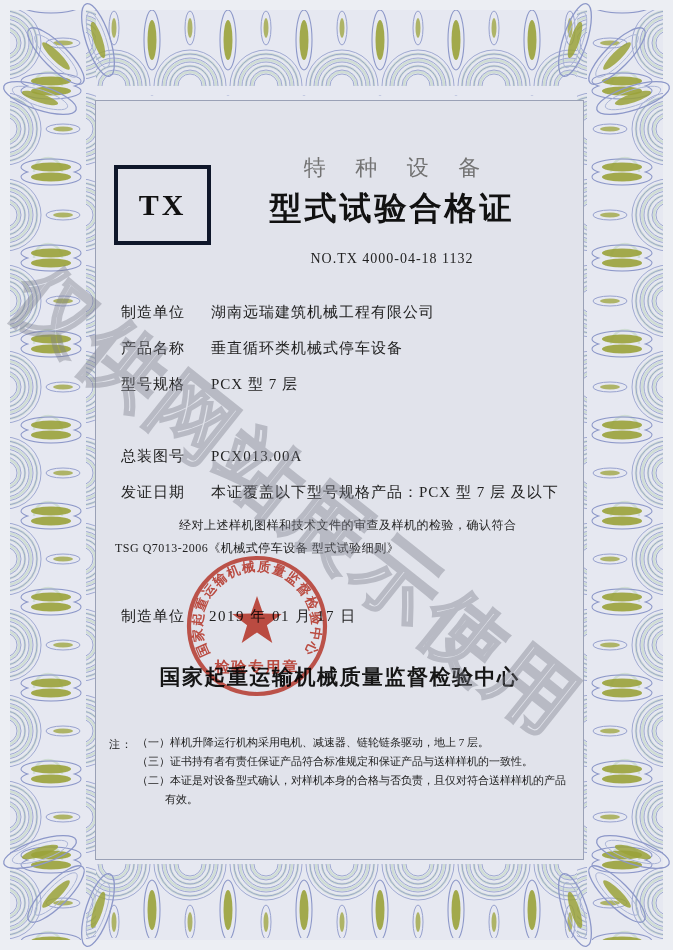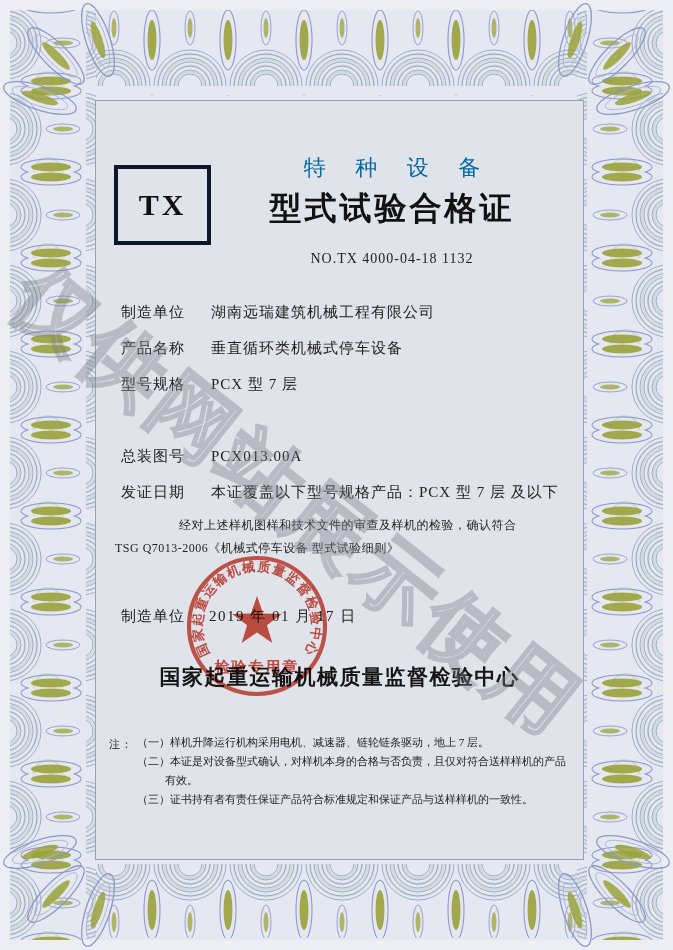"特 种 设 备" .hdr-small { color: #0369a1 -> #737373 }
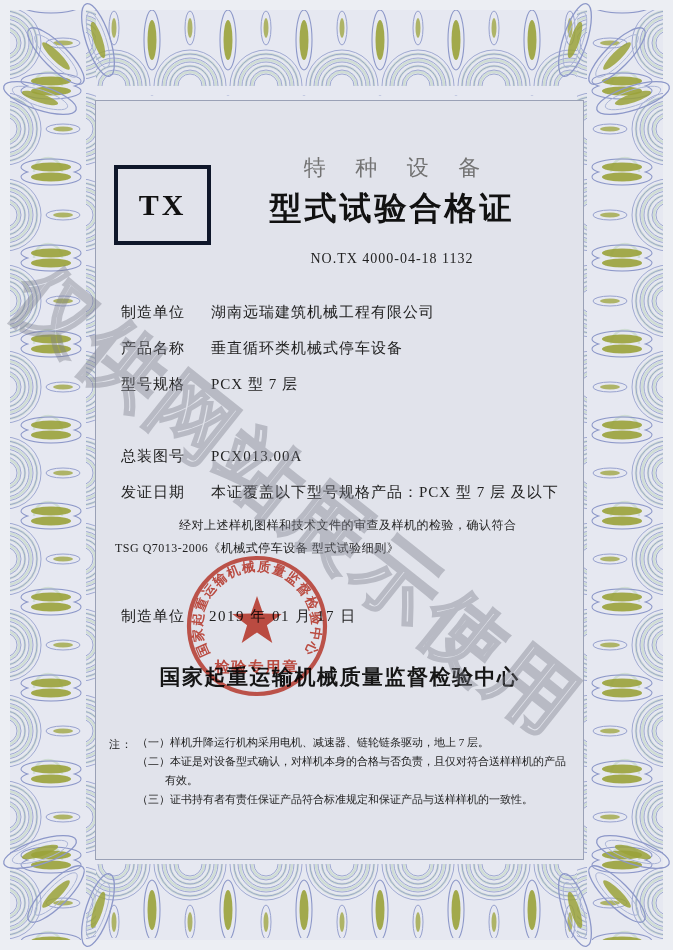"（二）本证是对设备型式确认，对样机本身的合格与否负责，且仅对符合送样样机的产品有" div.note { order: before "（三）证书持有者有责任保证产品符合标准规定和保证产品与送样样机的一致性。" -> after "（三）证书持有者有责任保证产品符合标准规定和保证产品与送样样机的一致性。" }
